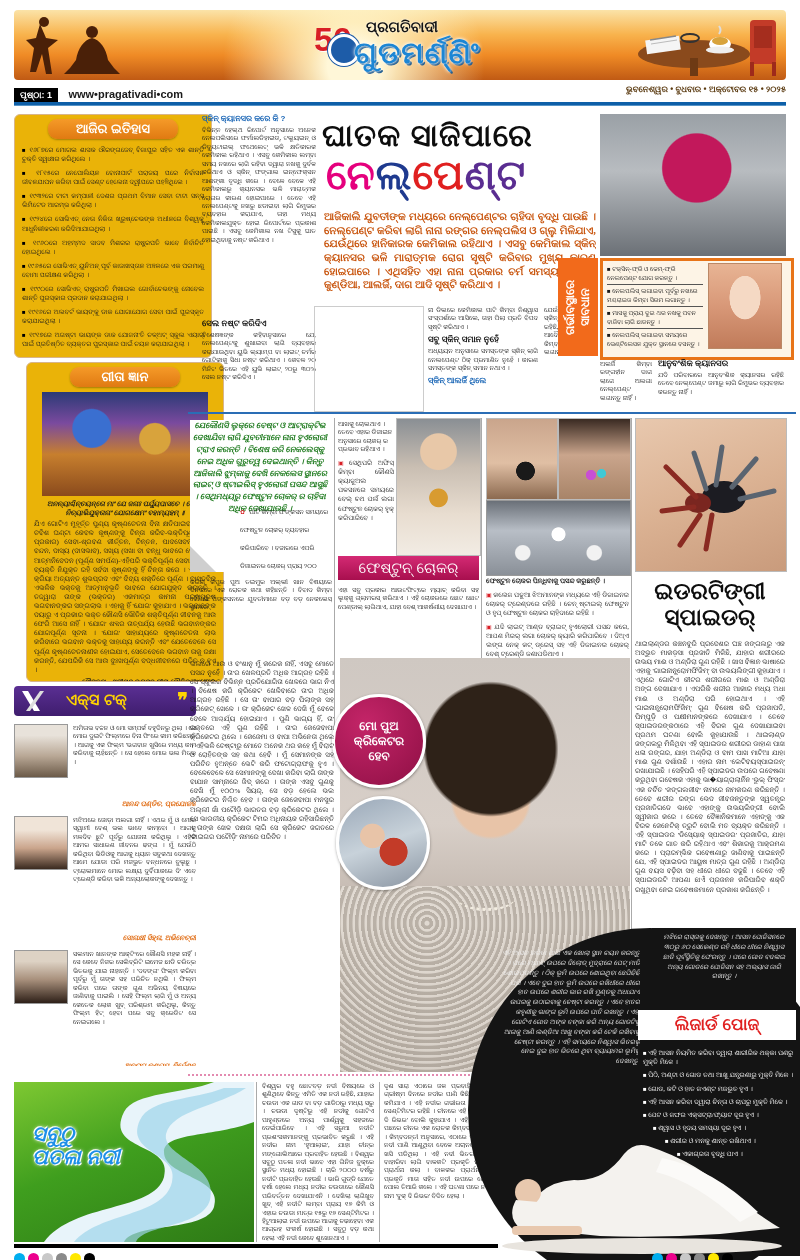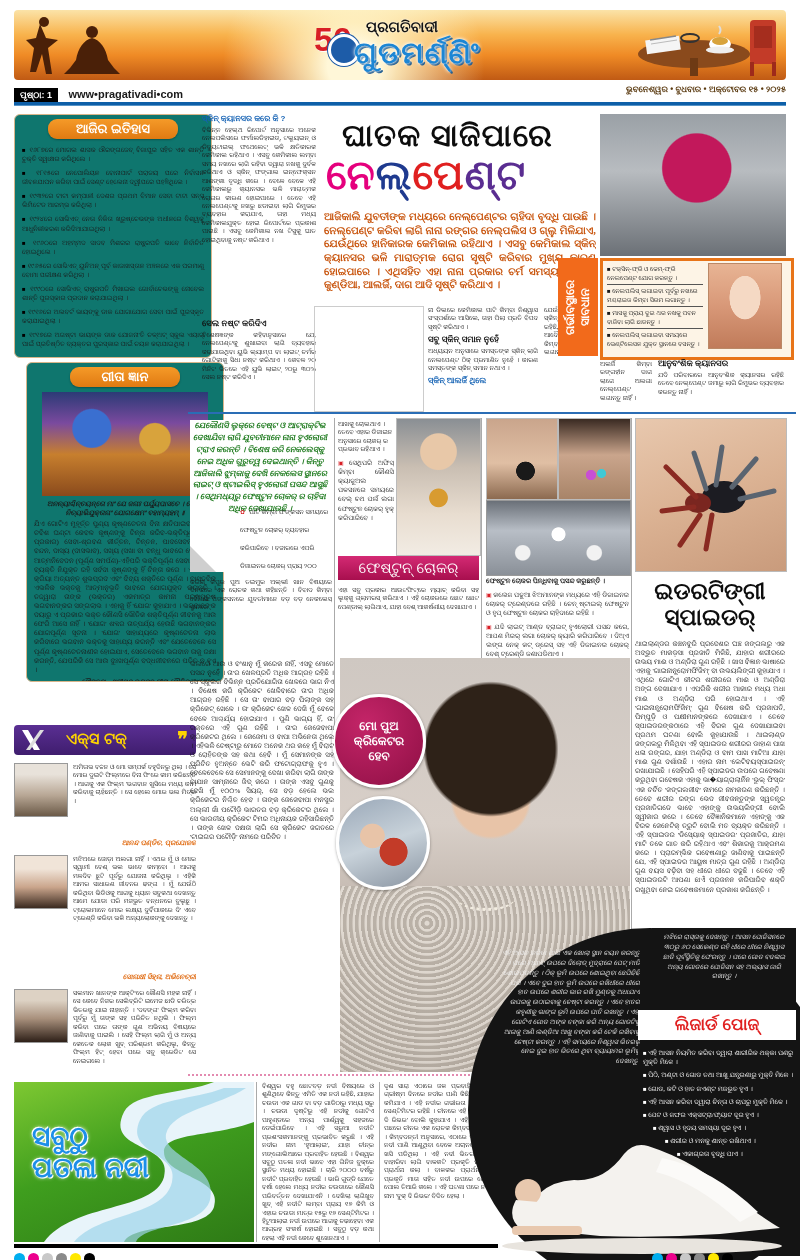"ଆଜିର ଇତିହାସ" .lbox { background: #0f766e -> #eab308 }
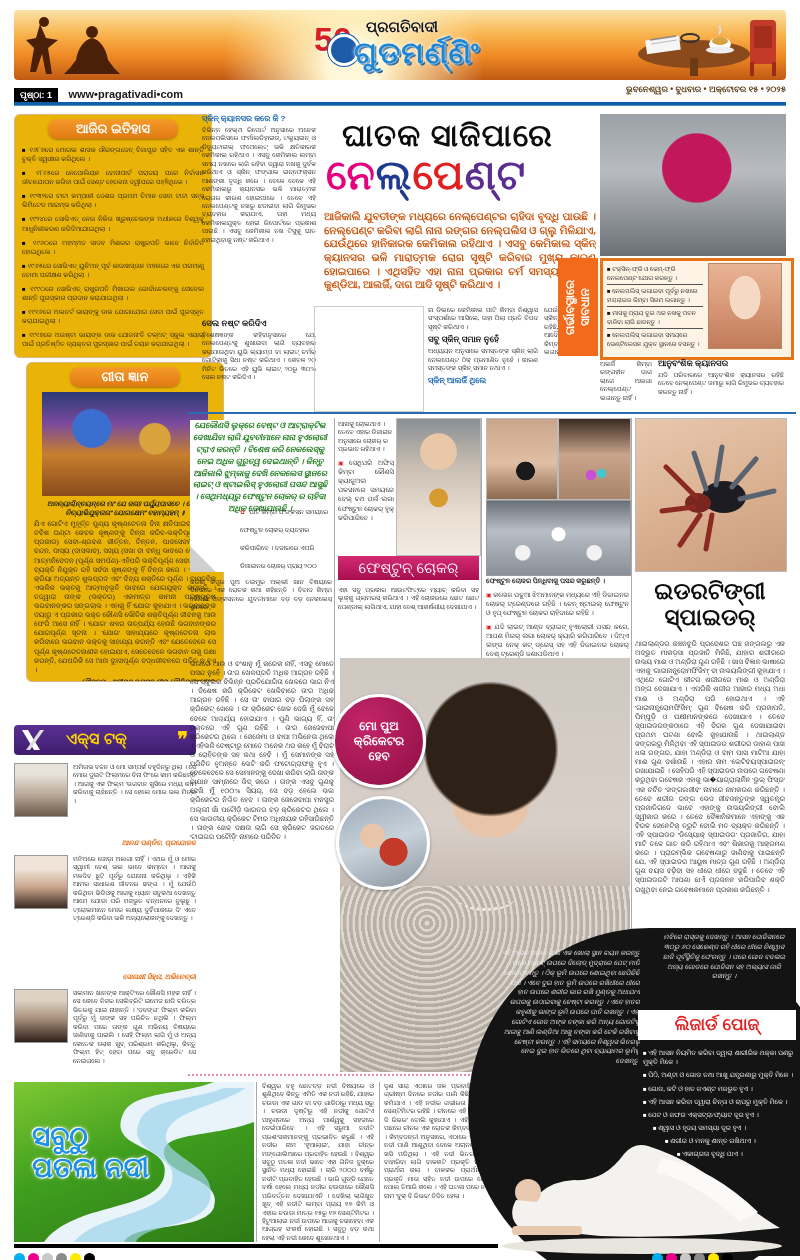"ଘାତକ ସାଜିପାରେ" div.abs { left: 342px -> 322px }
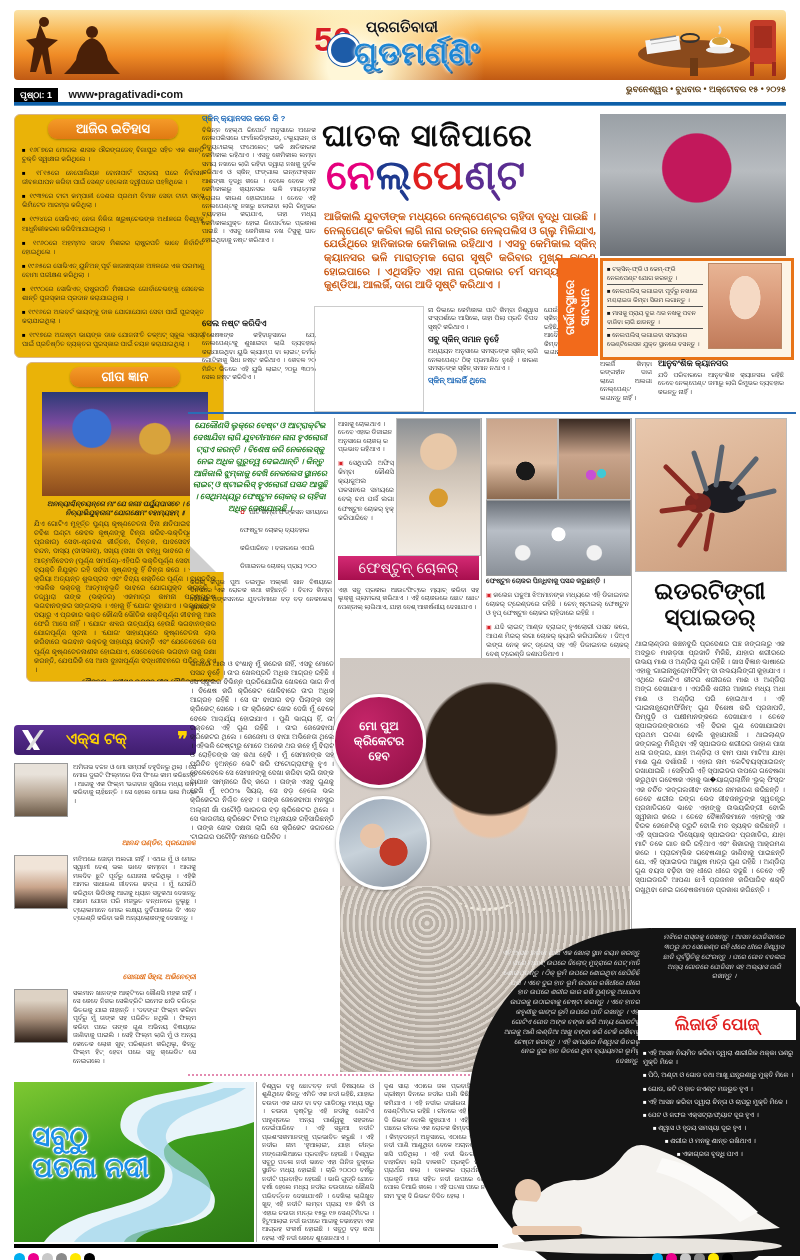"ଏକ୍ସ ଟକ୍" .xbanner { margin-top: 39px -> none }
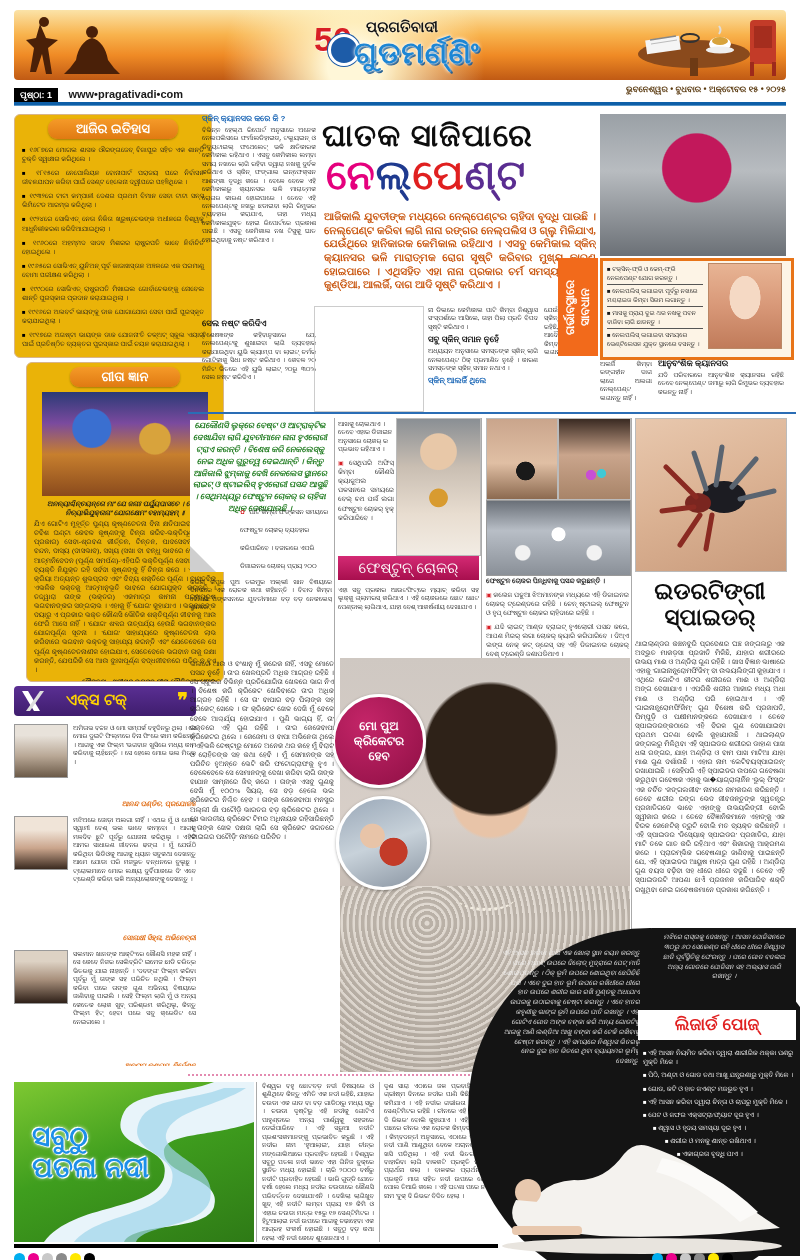"ସବୁଠୁ" .riverhead { font-size: 28px -> 21px; font-style: none -> italic }
